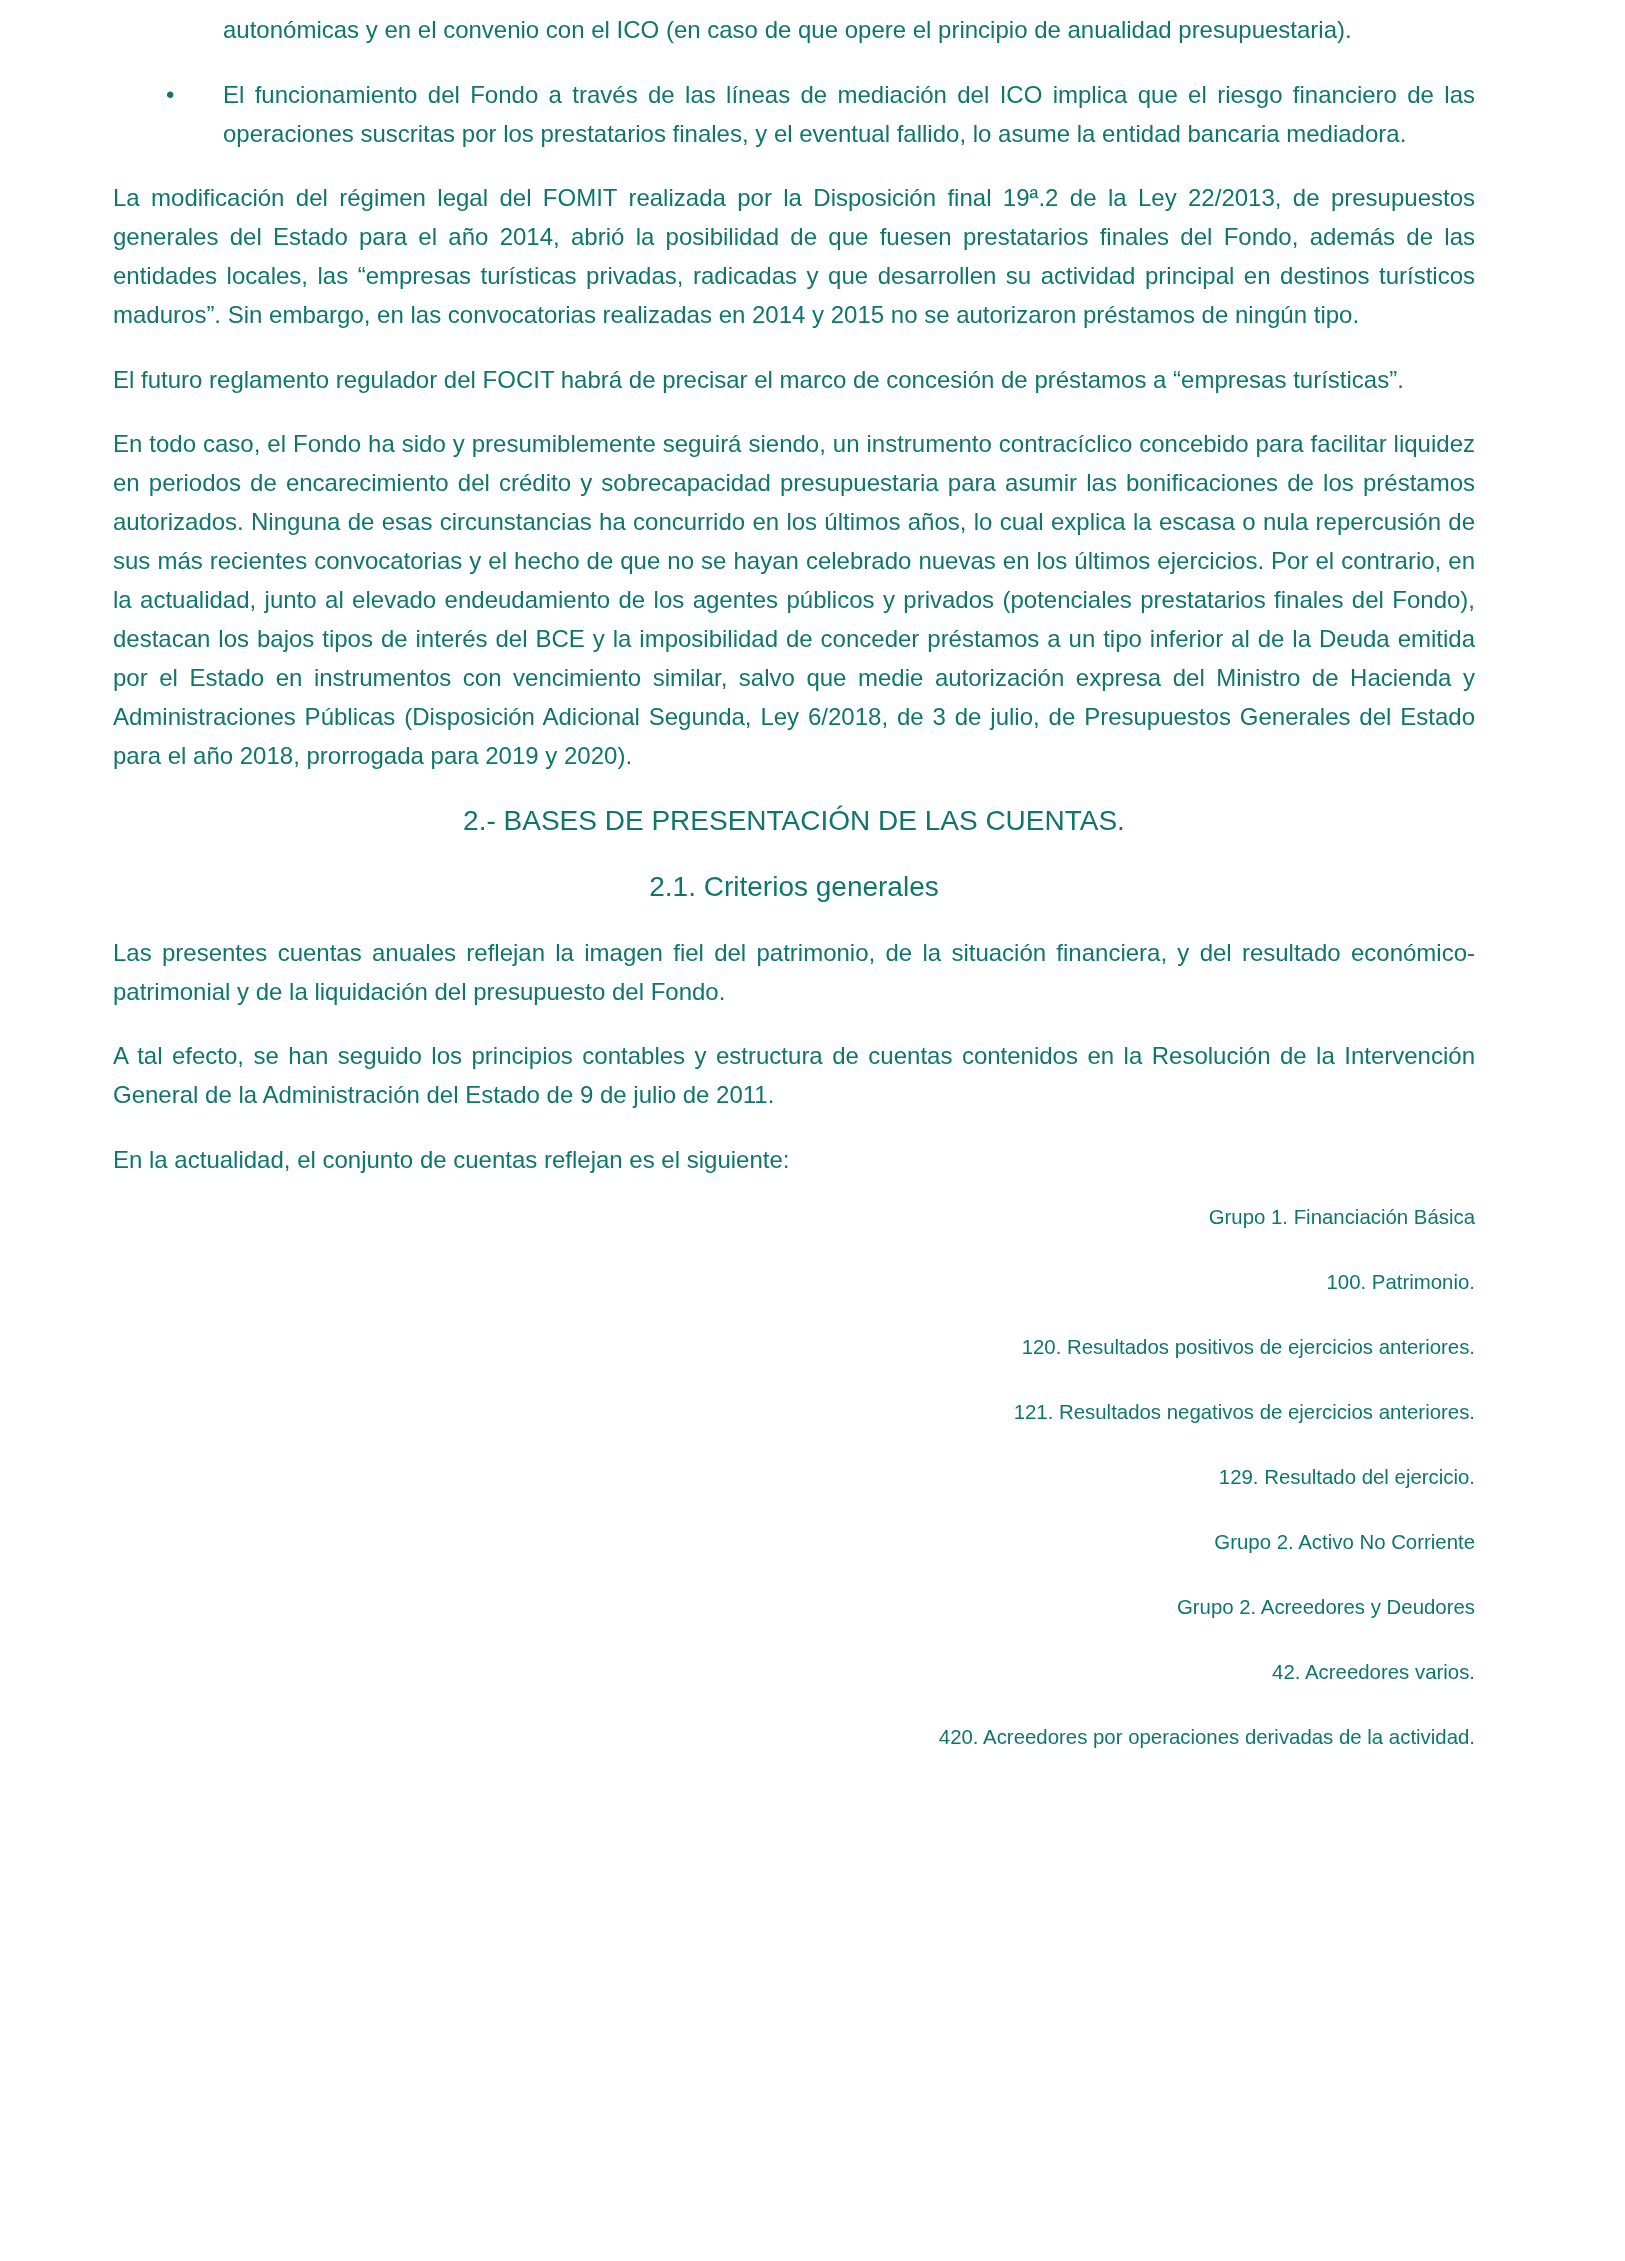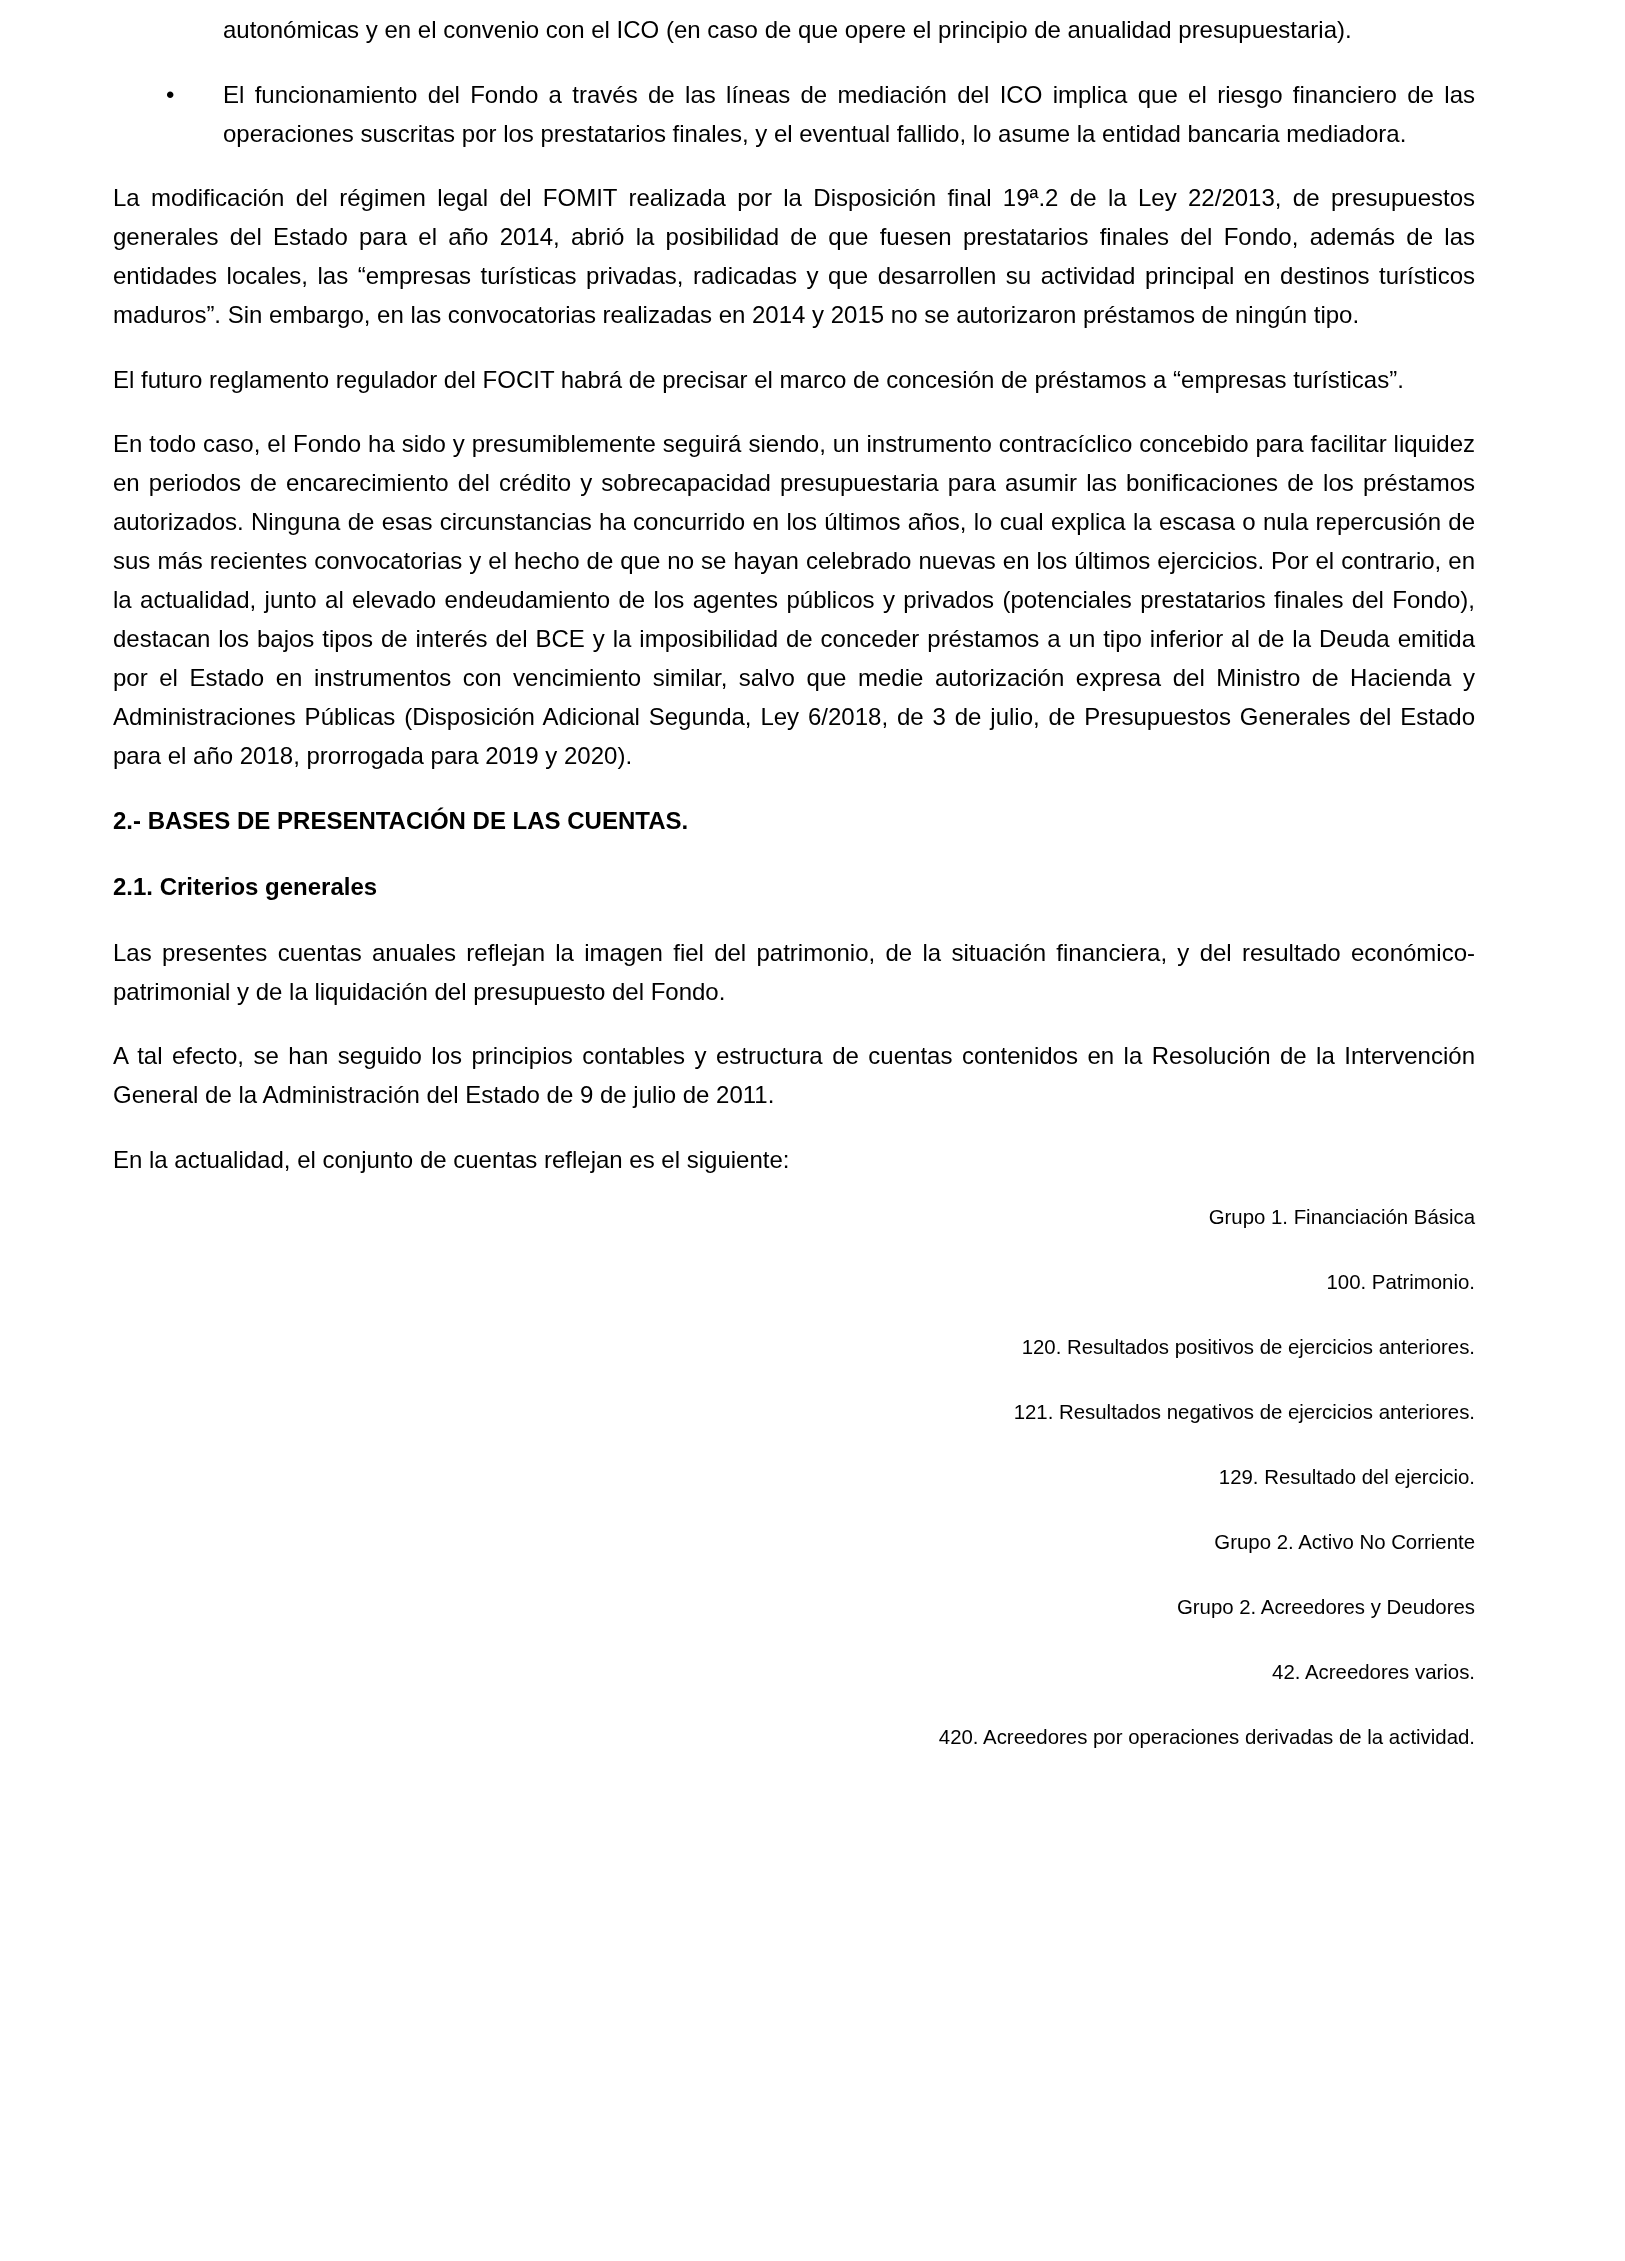"autonómicas y en el convenio" .page { color: #000000 -> #0f766e }
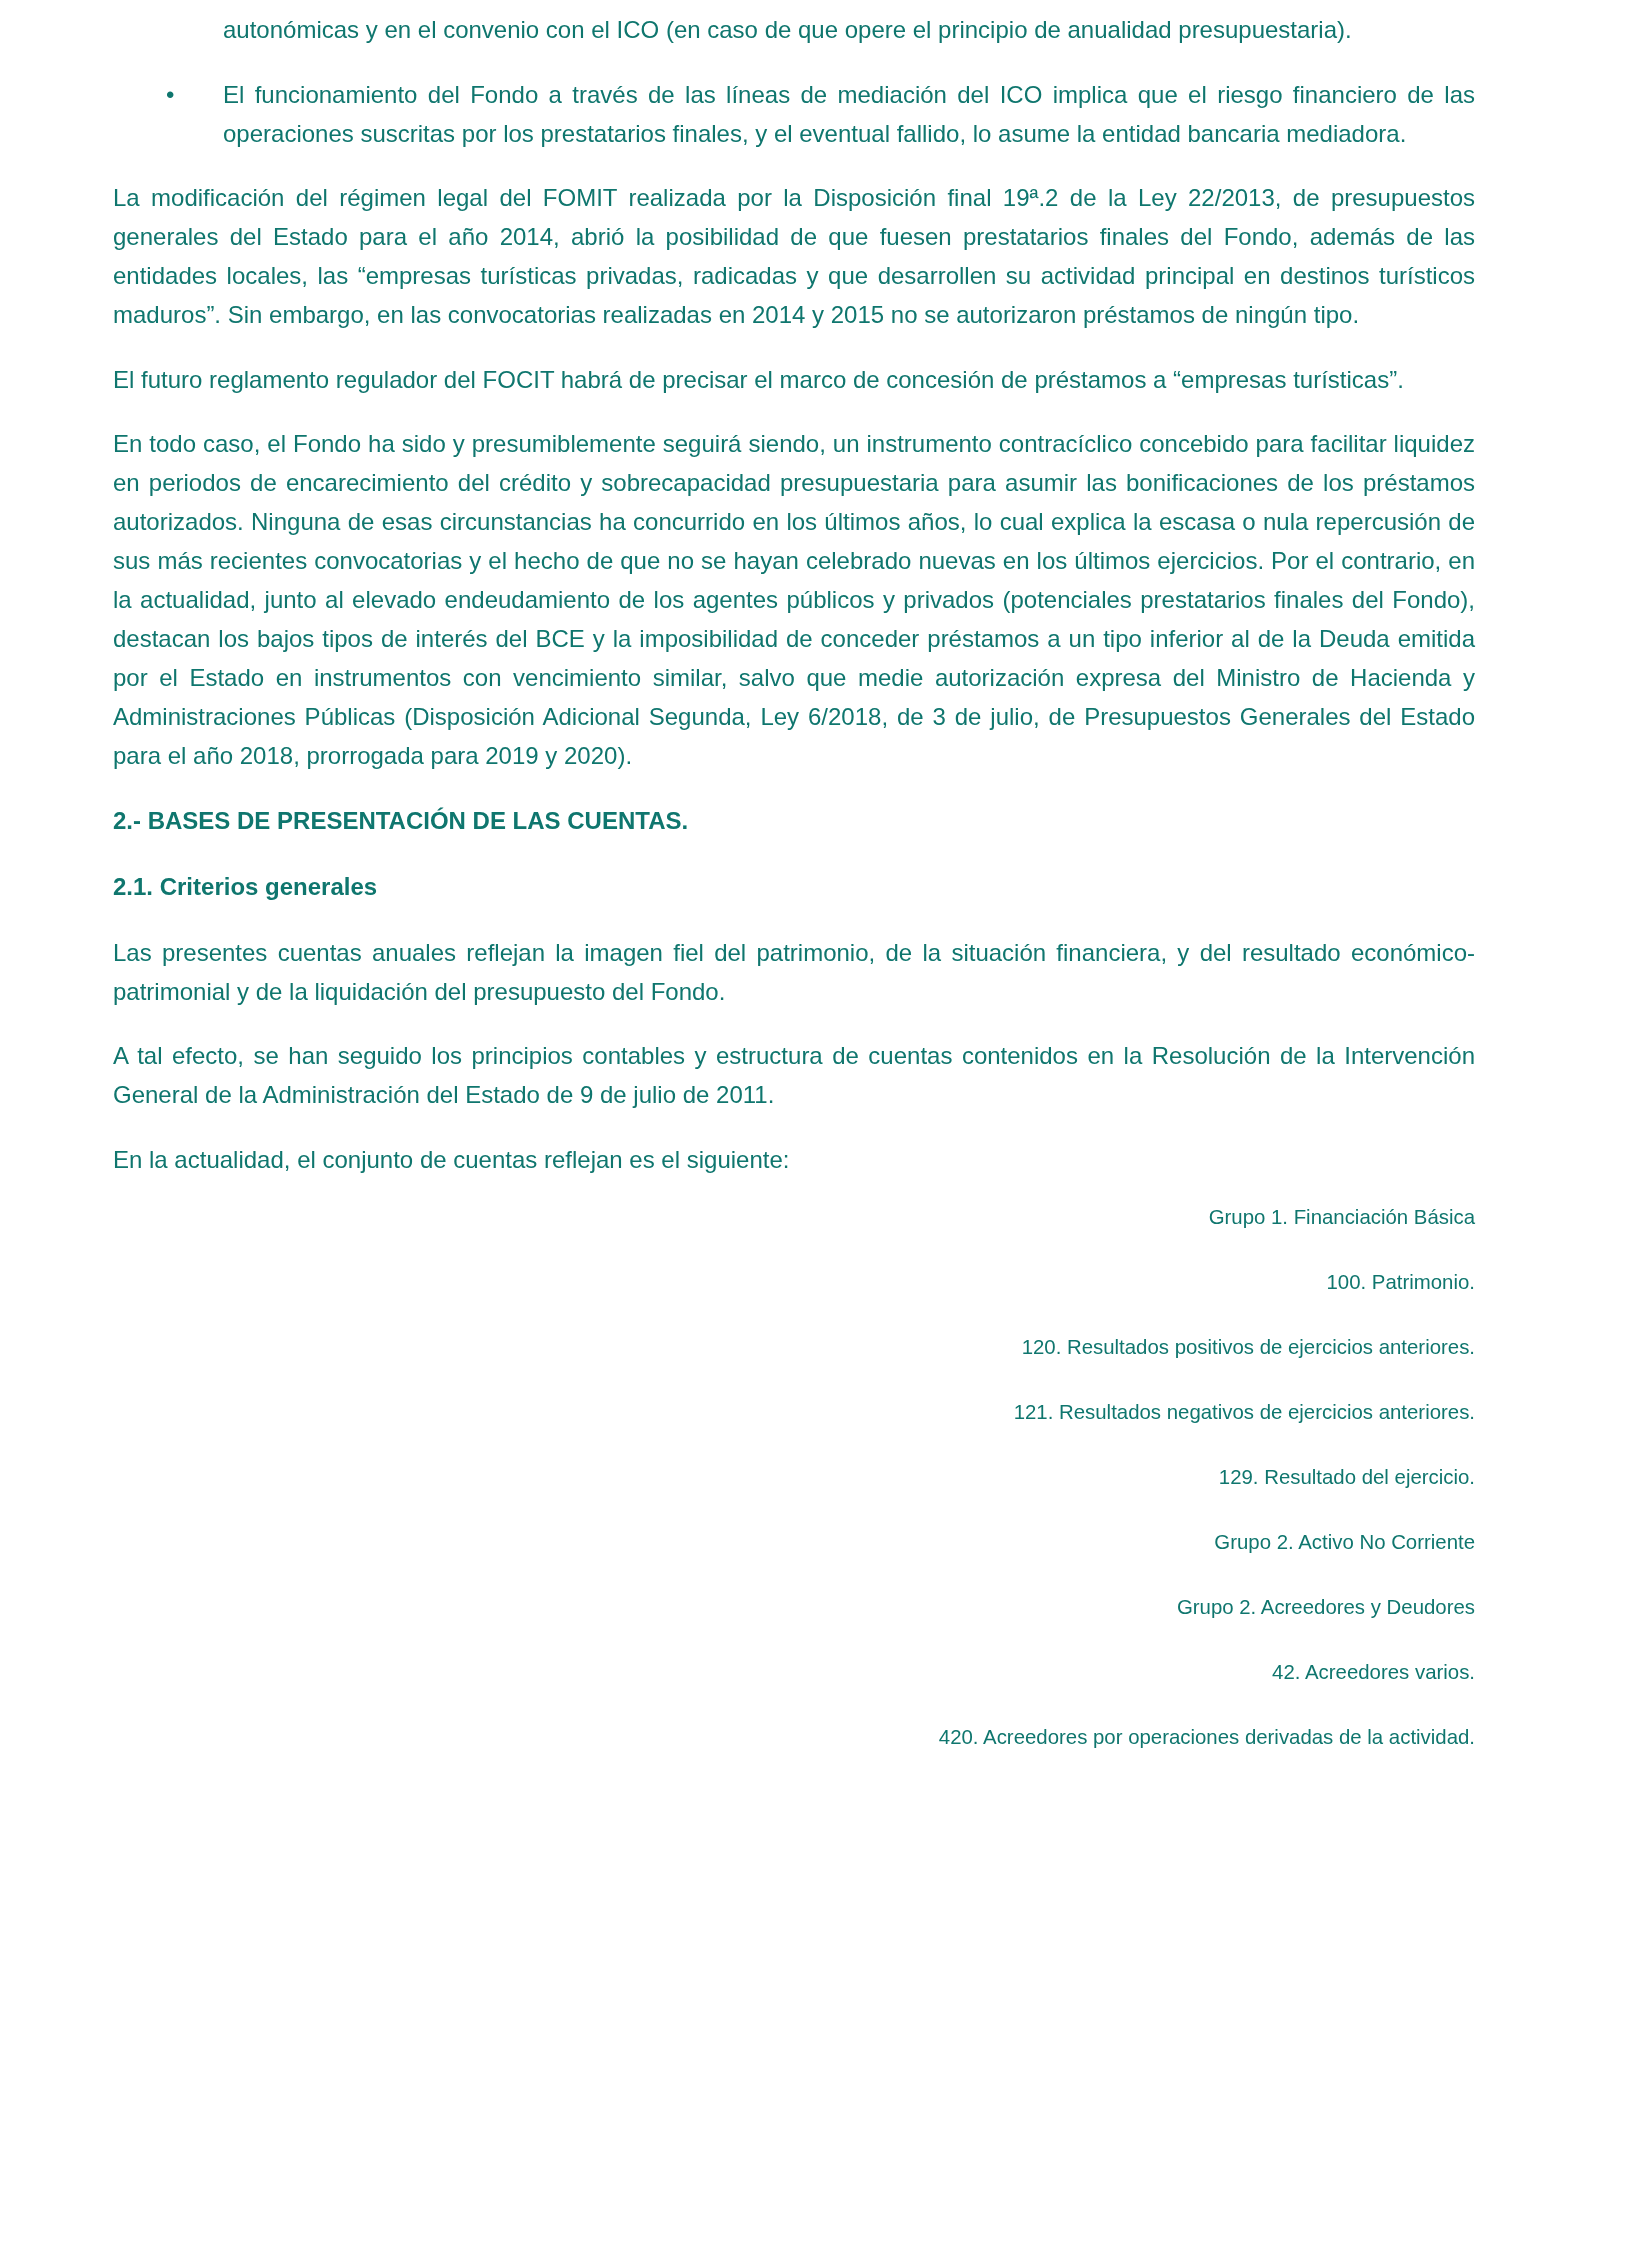"2.- BASES DE PRESENTACIÓN DE" .heading { font-size: 24px -> 28px; font-weight: bold -> normal; text-align: left -> center }
